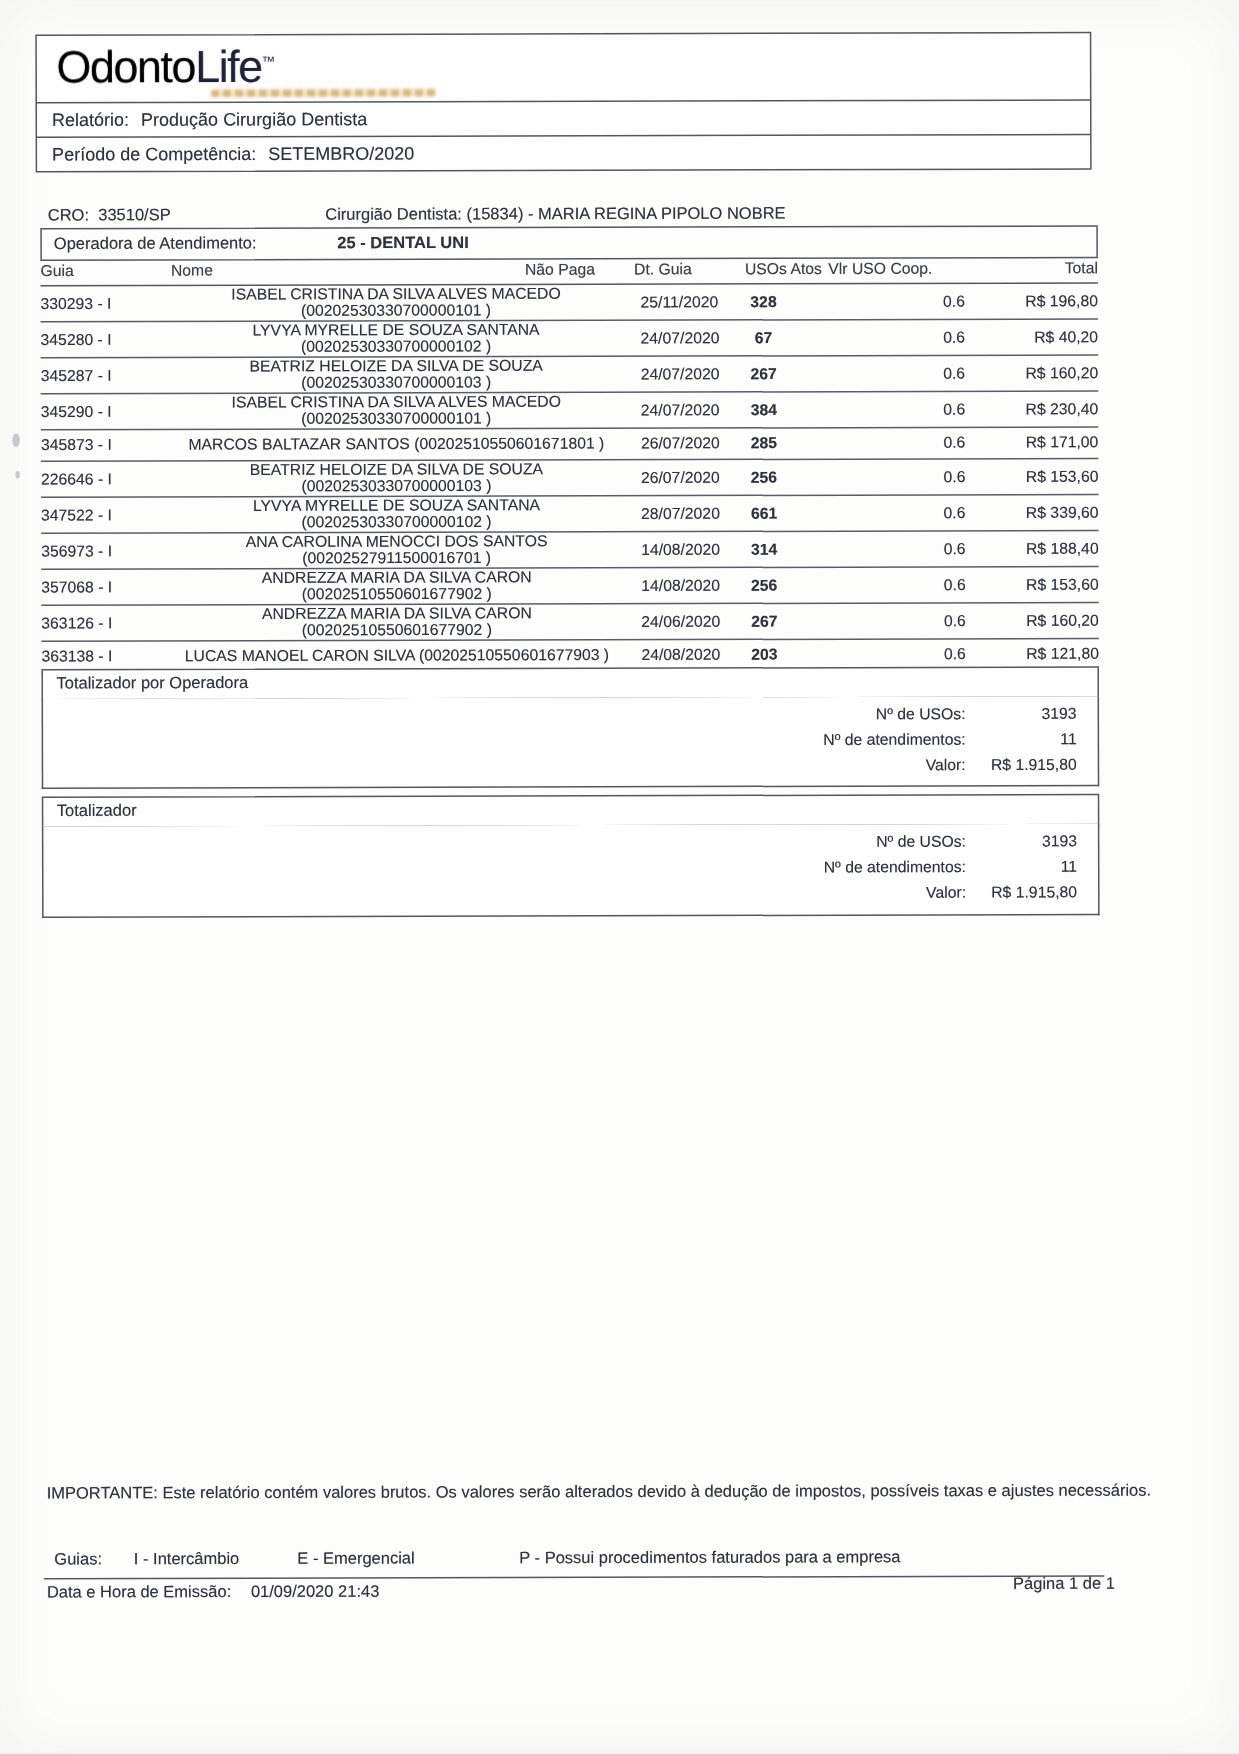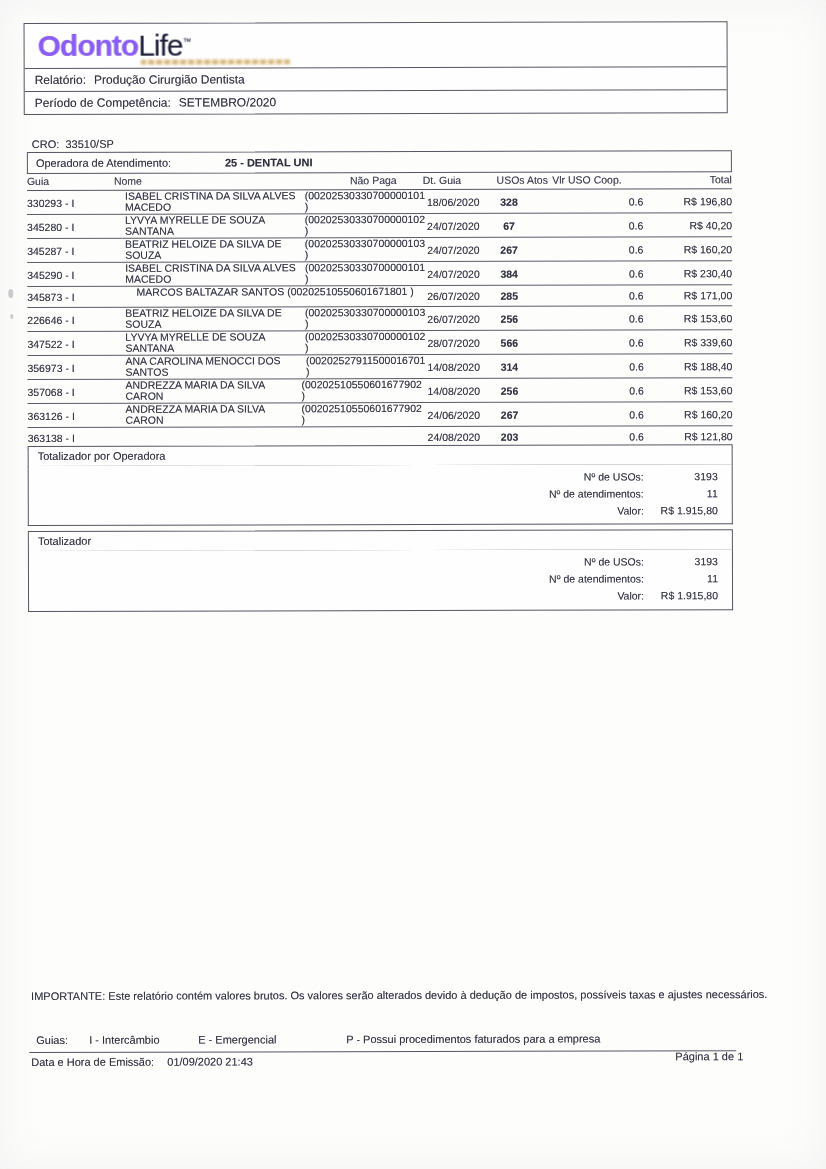"Odonto" .logo .gold { color: #8b5cf6 -> #000000; font-weight: bold -> normal }
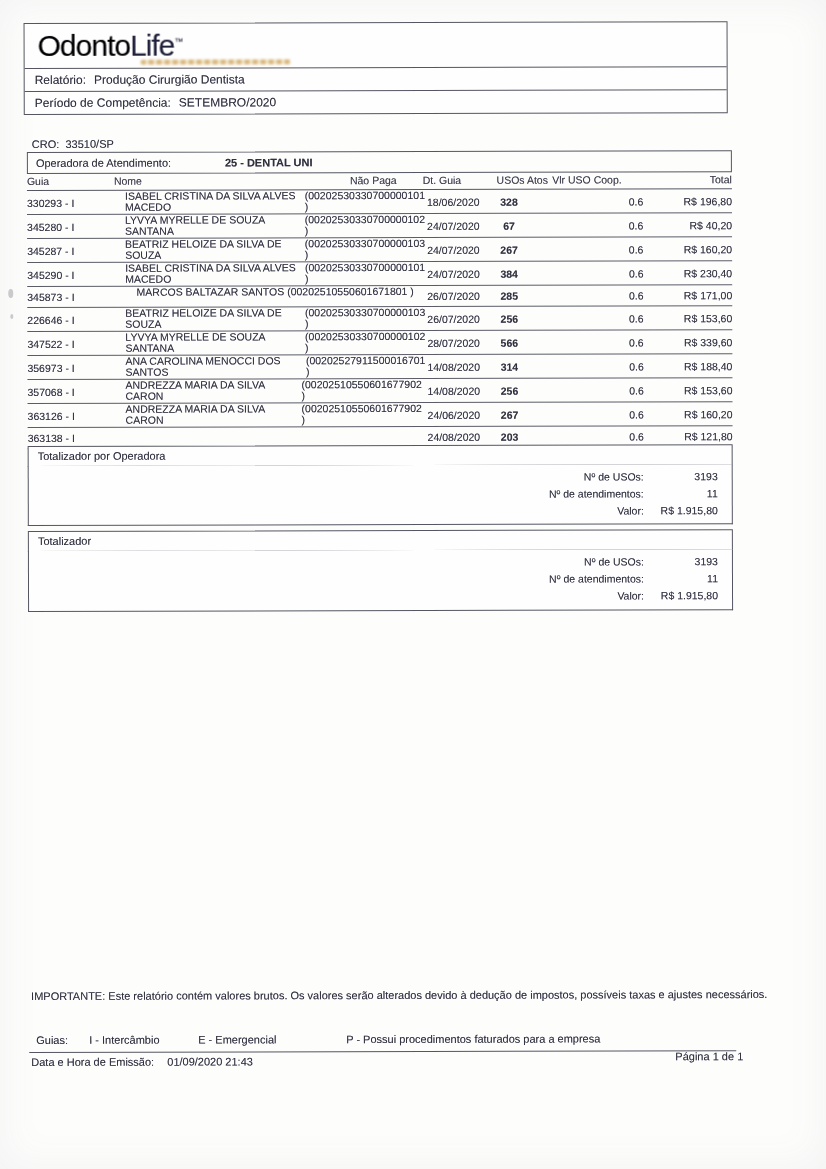"Cirurgião Dentista: (15834) - MARIA" span.dent { html: none -> <span> <span>Cirurgião Dentista:</span> <span>(15834) - MARIA REGINA PIPOLO NOBRE</span> </span> }
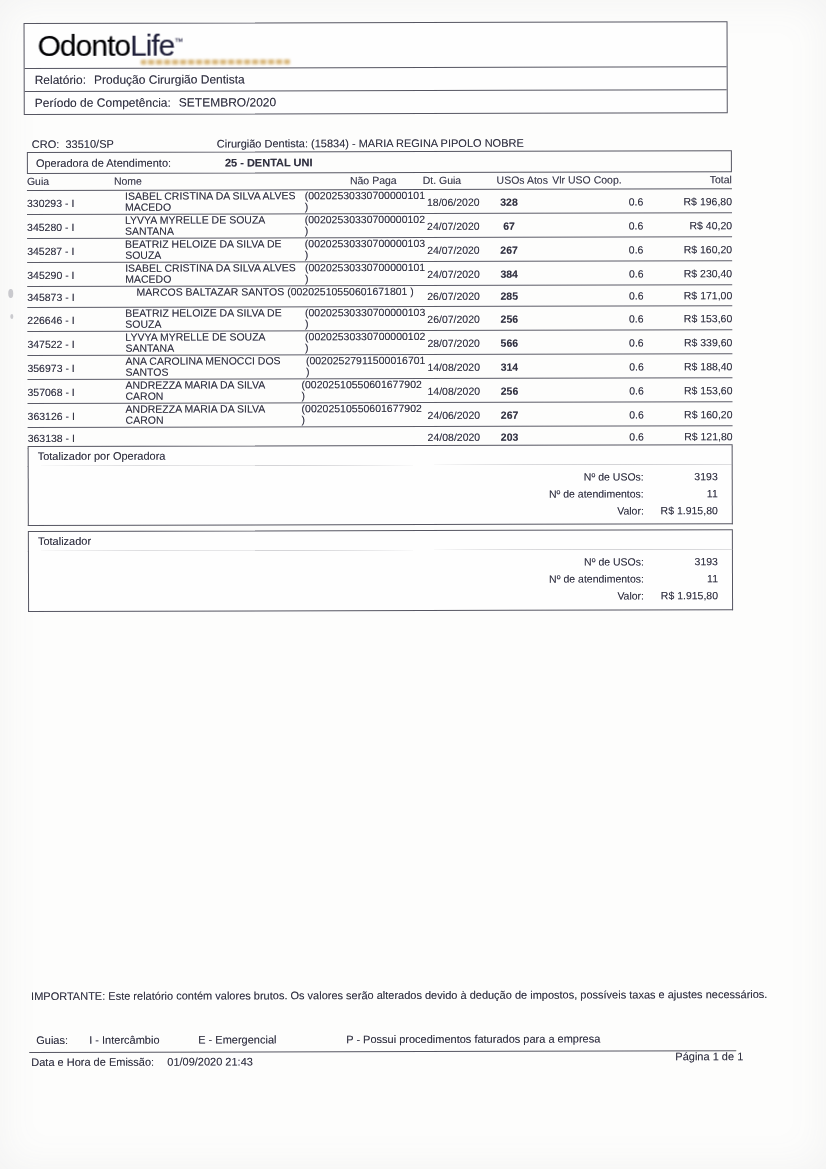"ISABEL CRISTINA DA SILVA ALVES" .c-nome { flex-direction: row -> column; left: 98px -> 87px; text-align: none -> center }
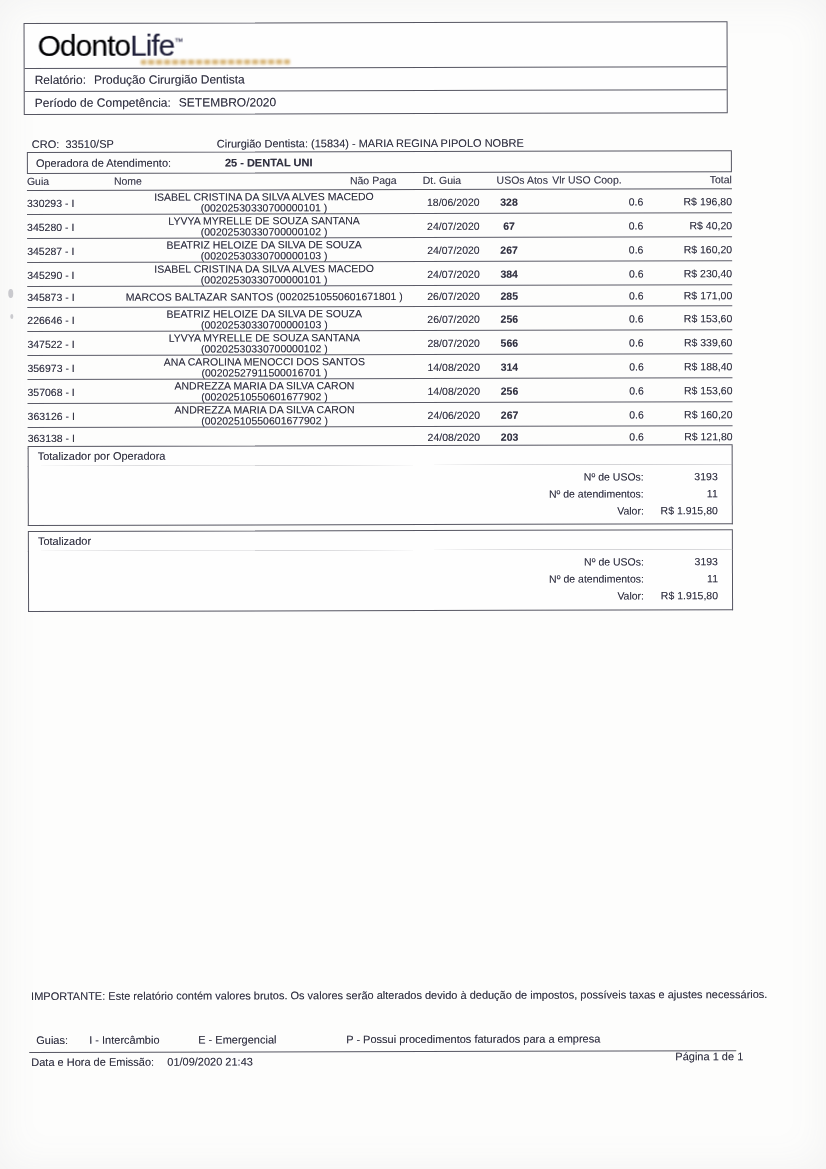"18/06/2020" div.c-dt { text: 18/06/2020 -> 25/11/2020 }
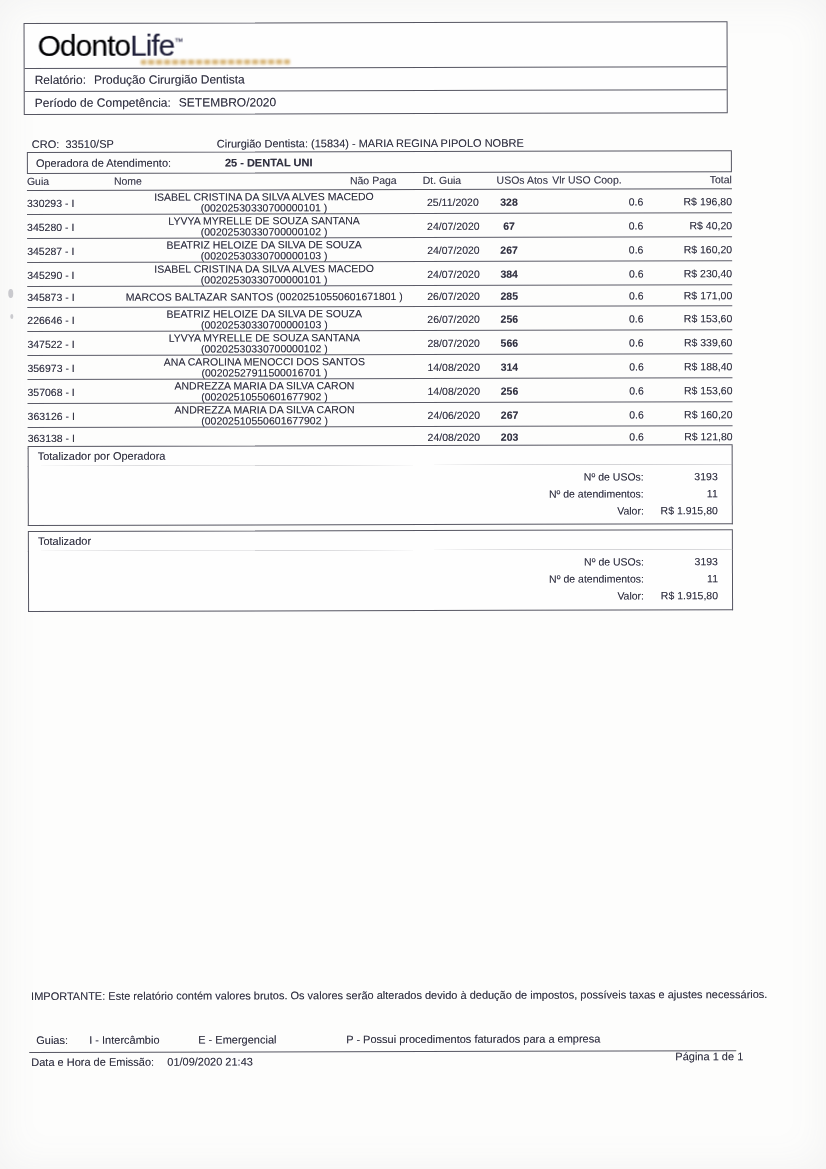"566" div.c-usos { text: 566 -> 661 }
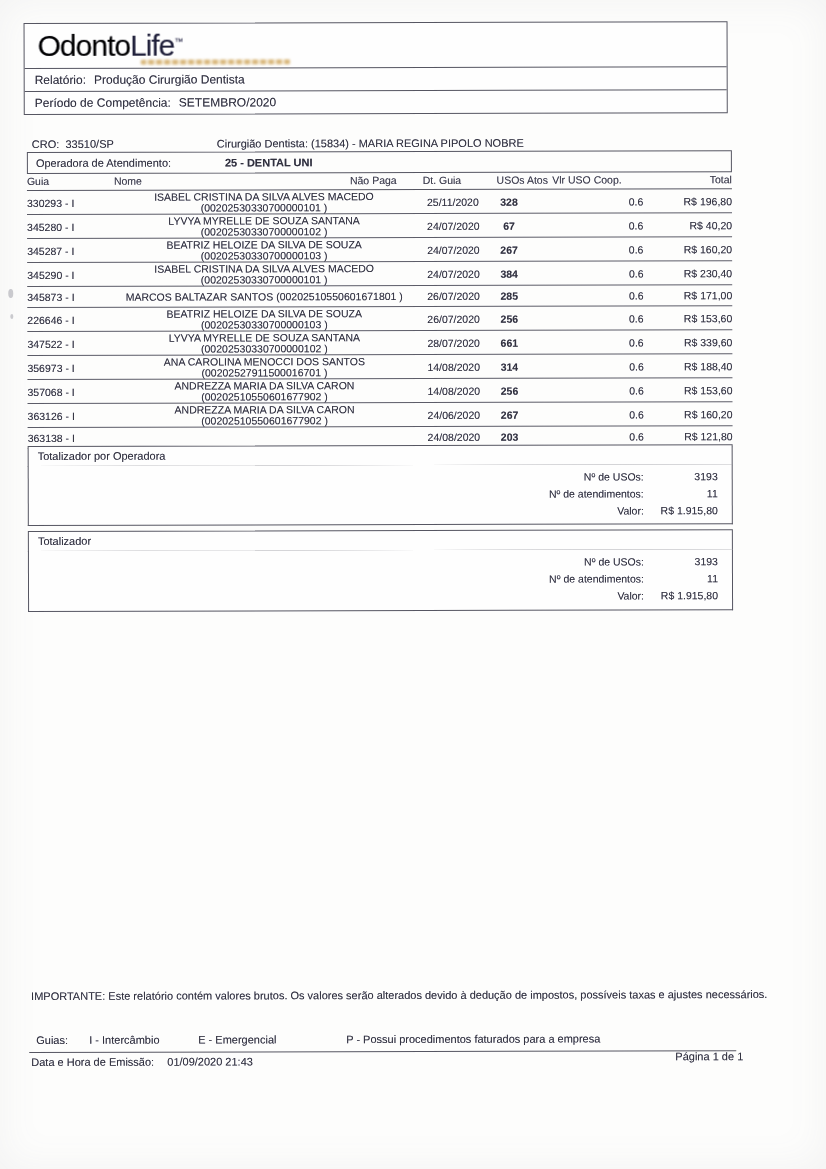"LUCAS MANOEL CARON SILVA" div.c-nome { html: none -> <div> <span>LUCAS MANOEL CARON SILVA (00202510550601677903 )</span> </div> }
